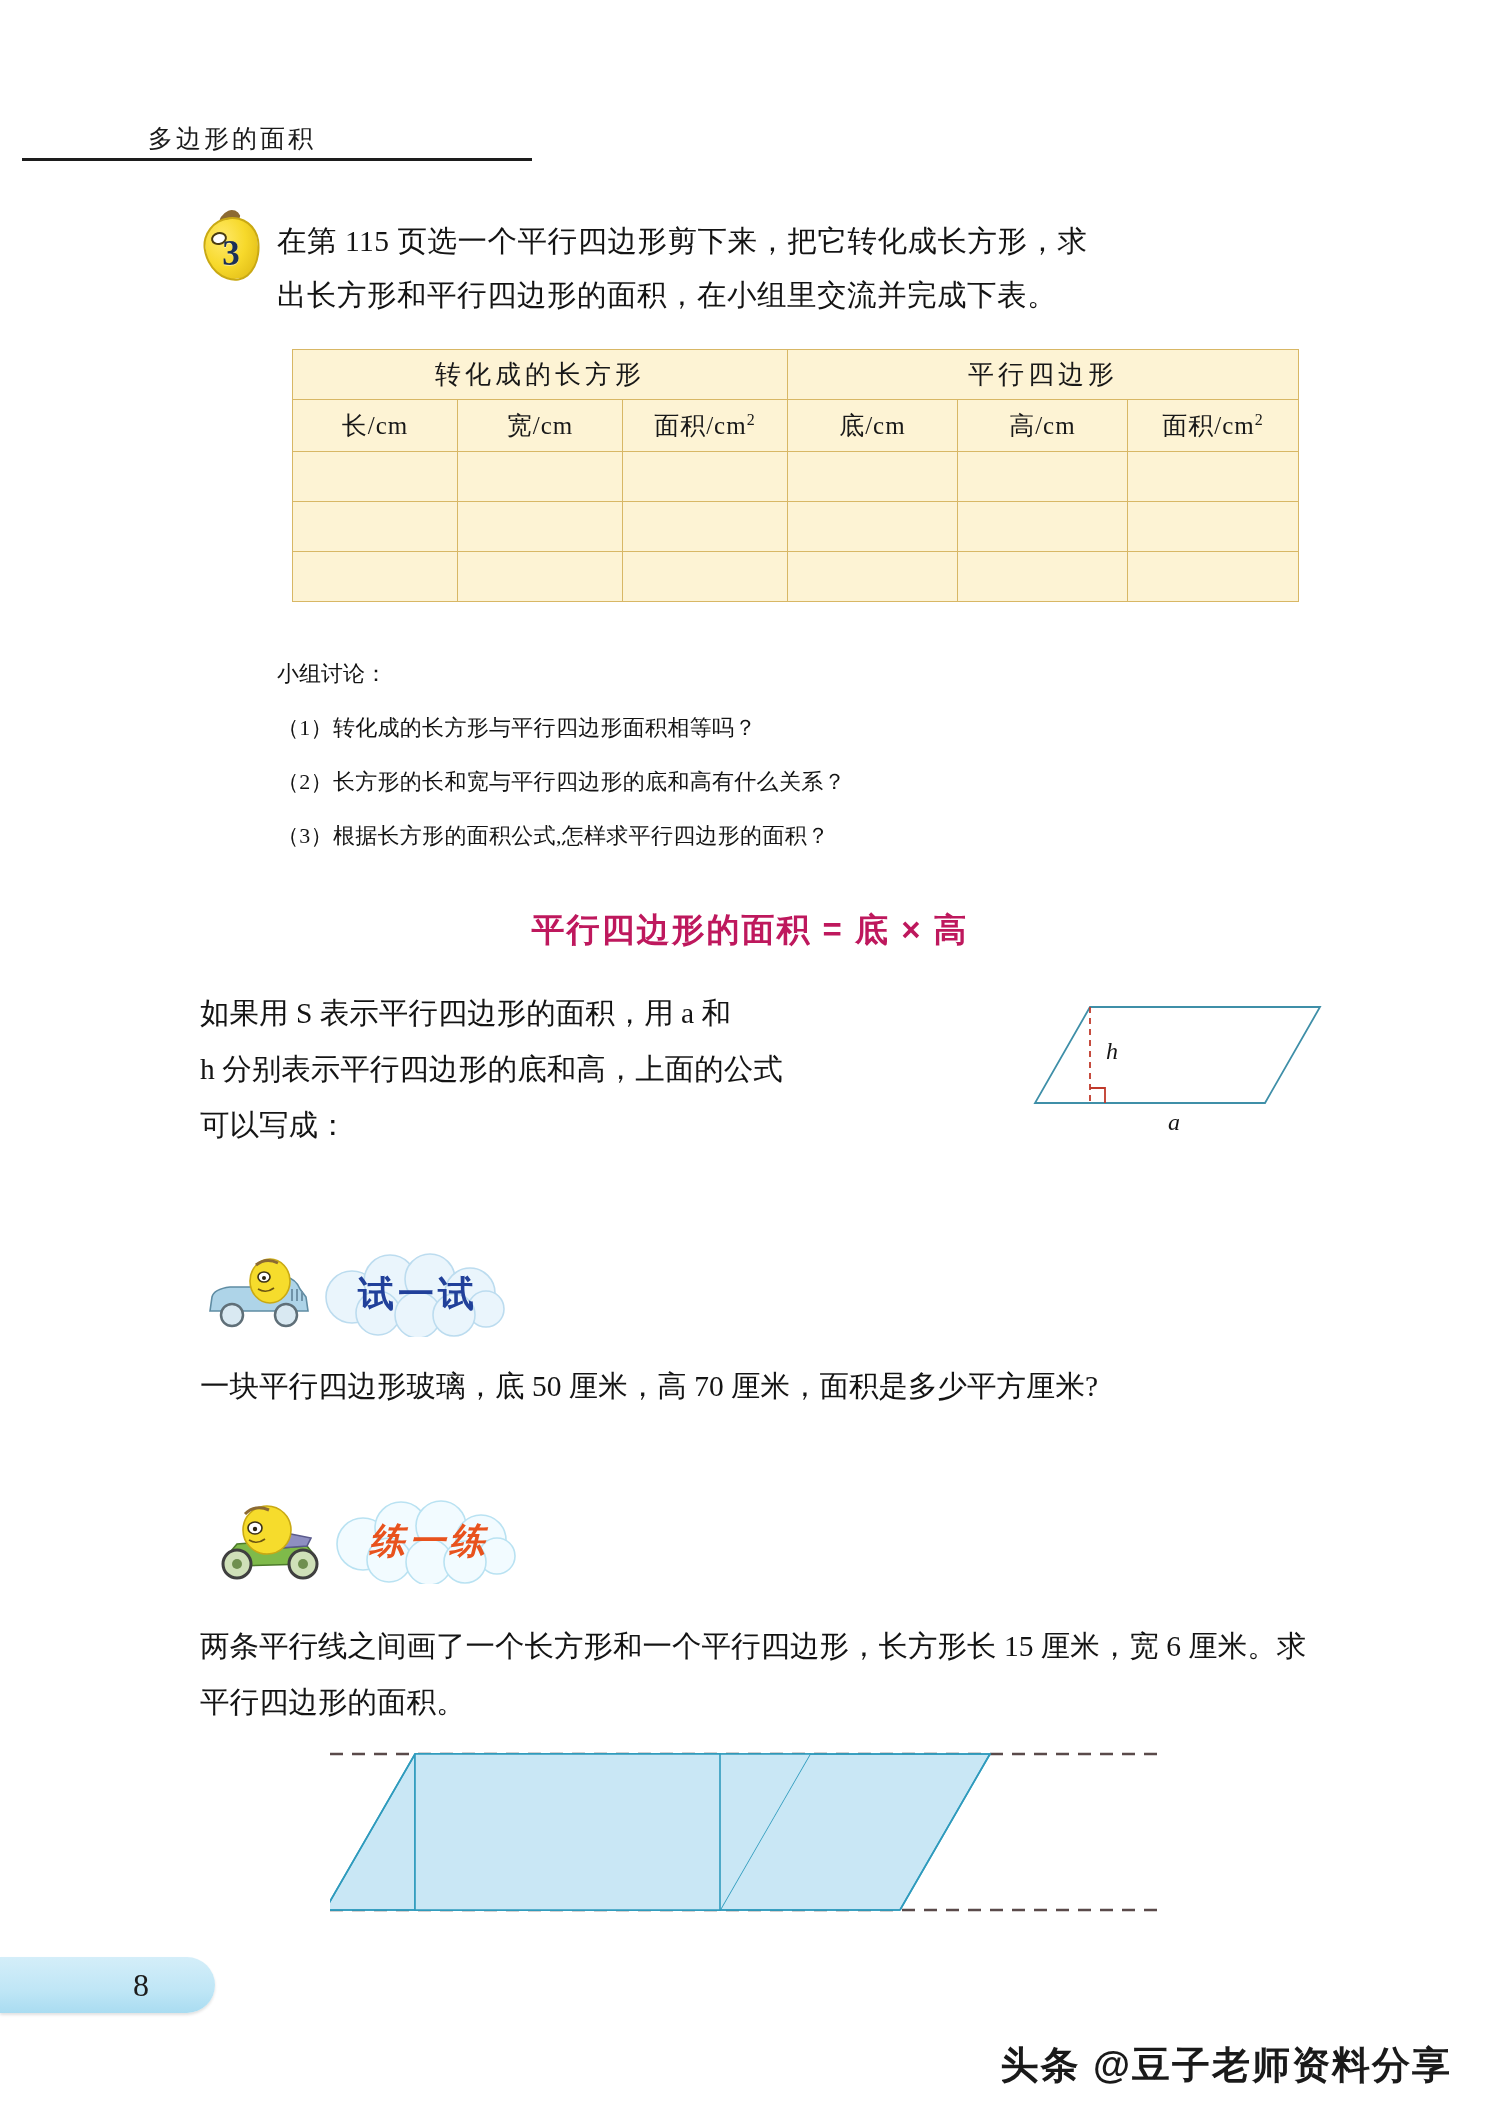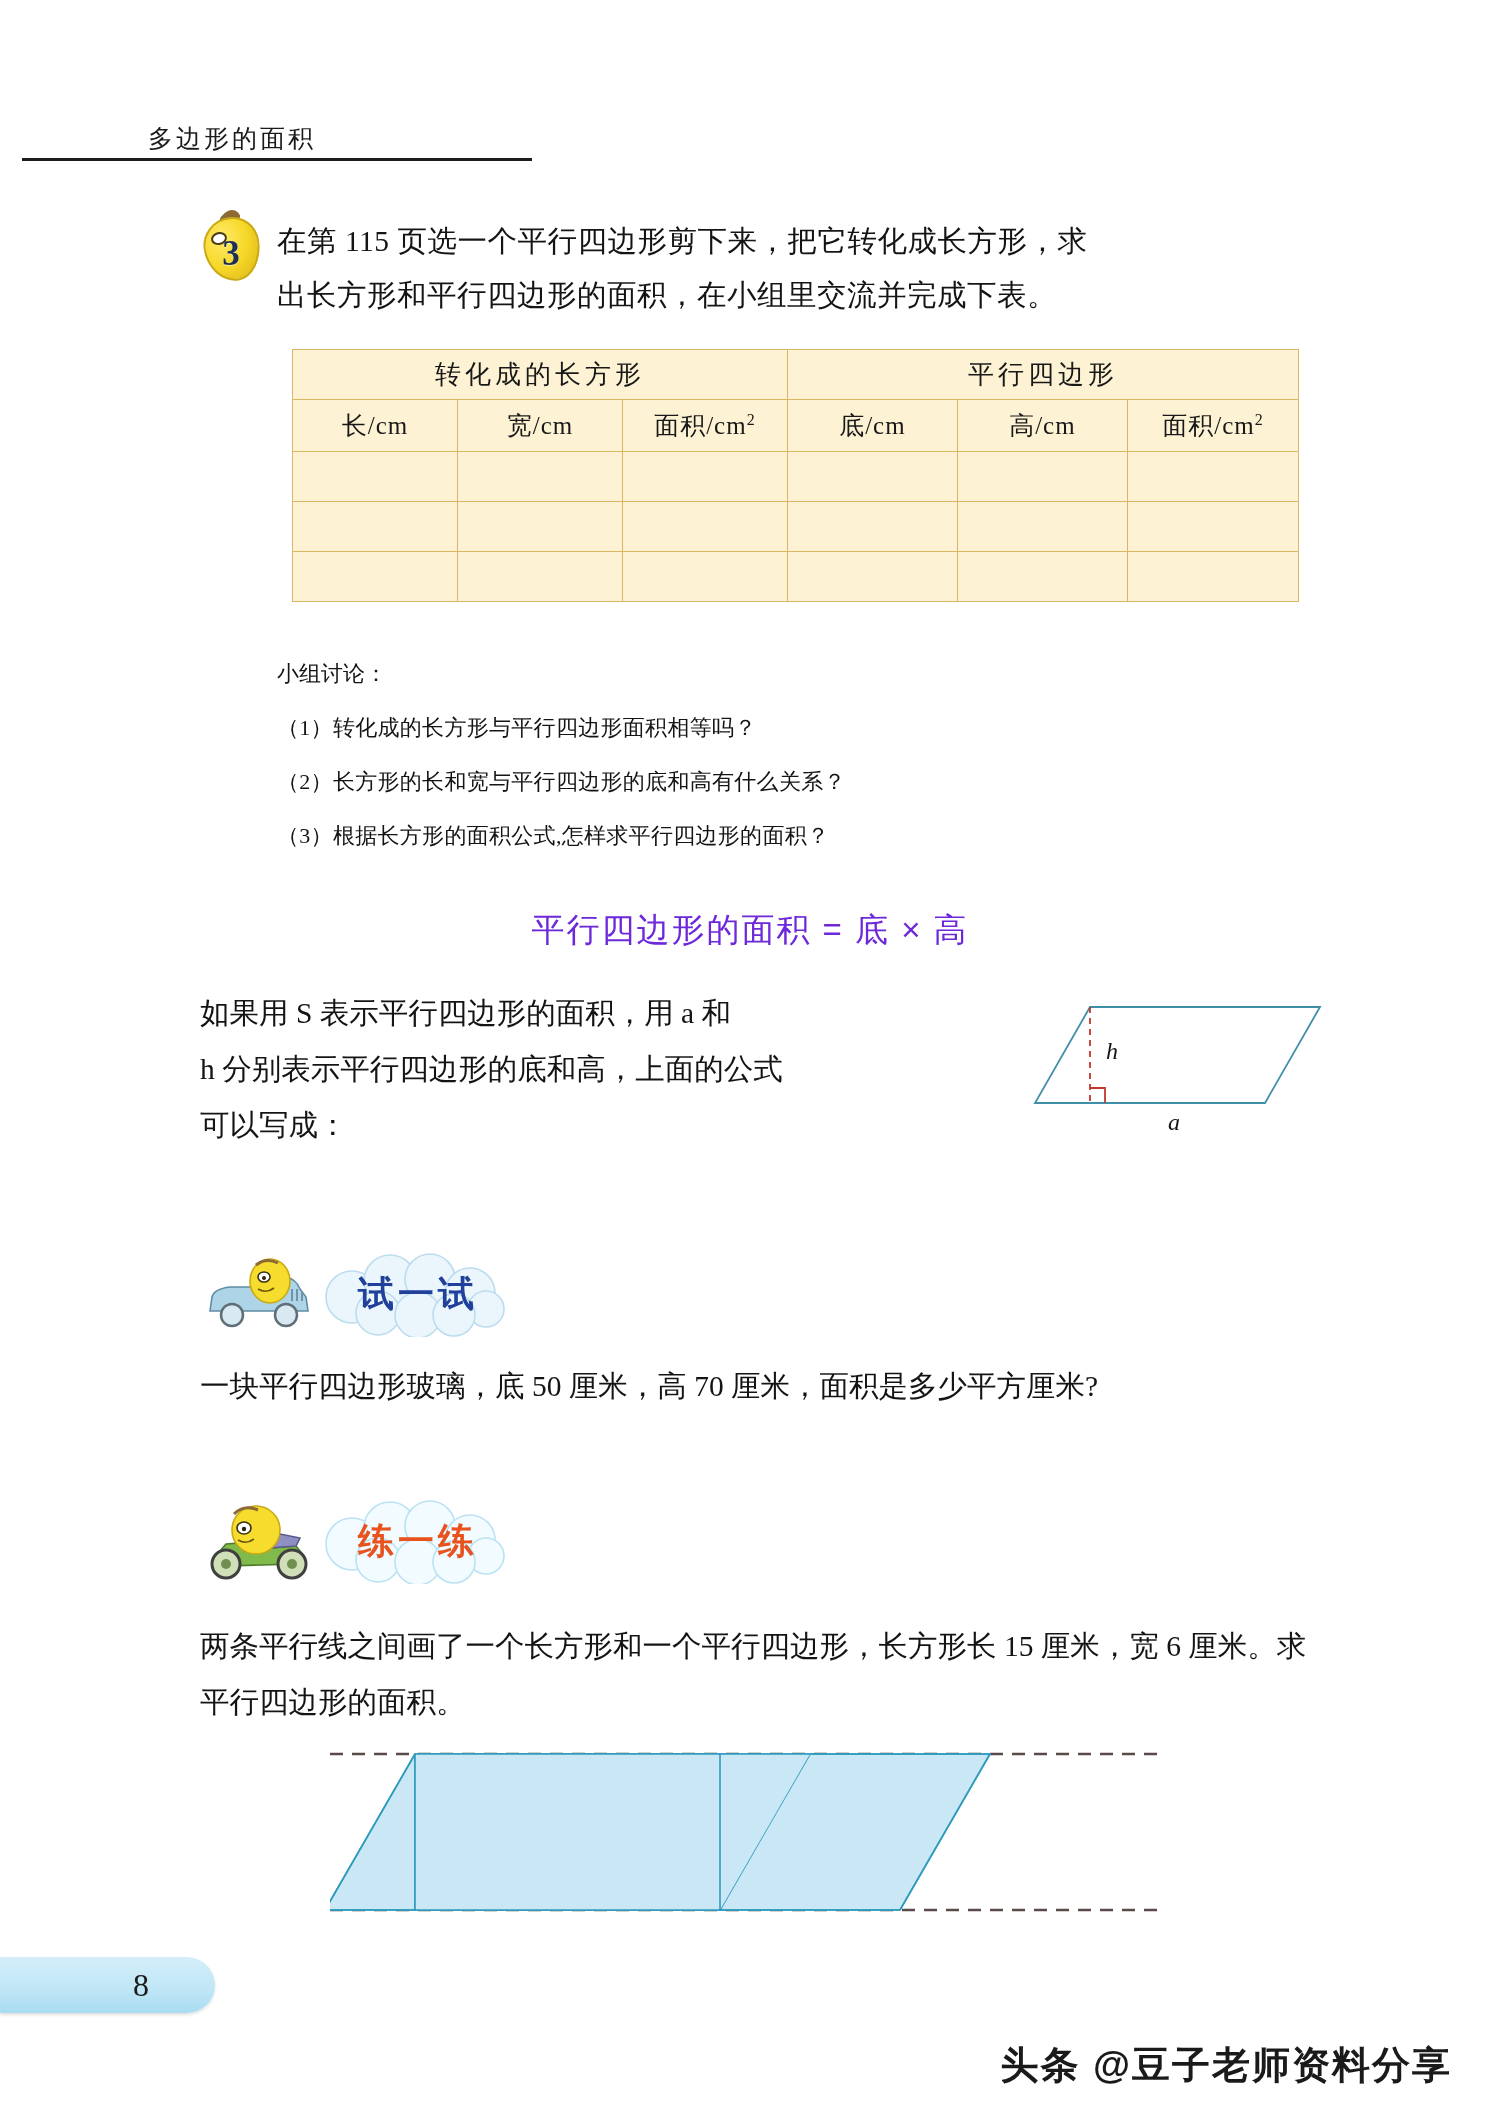"平行四边形的面积 = 底 × 高" .formula-main { color: #6d28d9 -> #be185d; font-weight: 400 -> 700 }
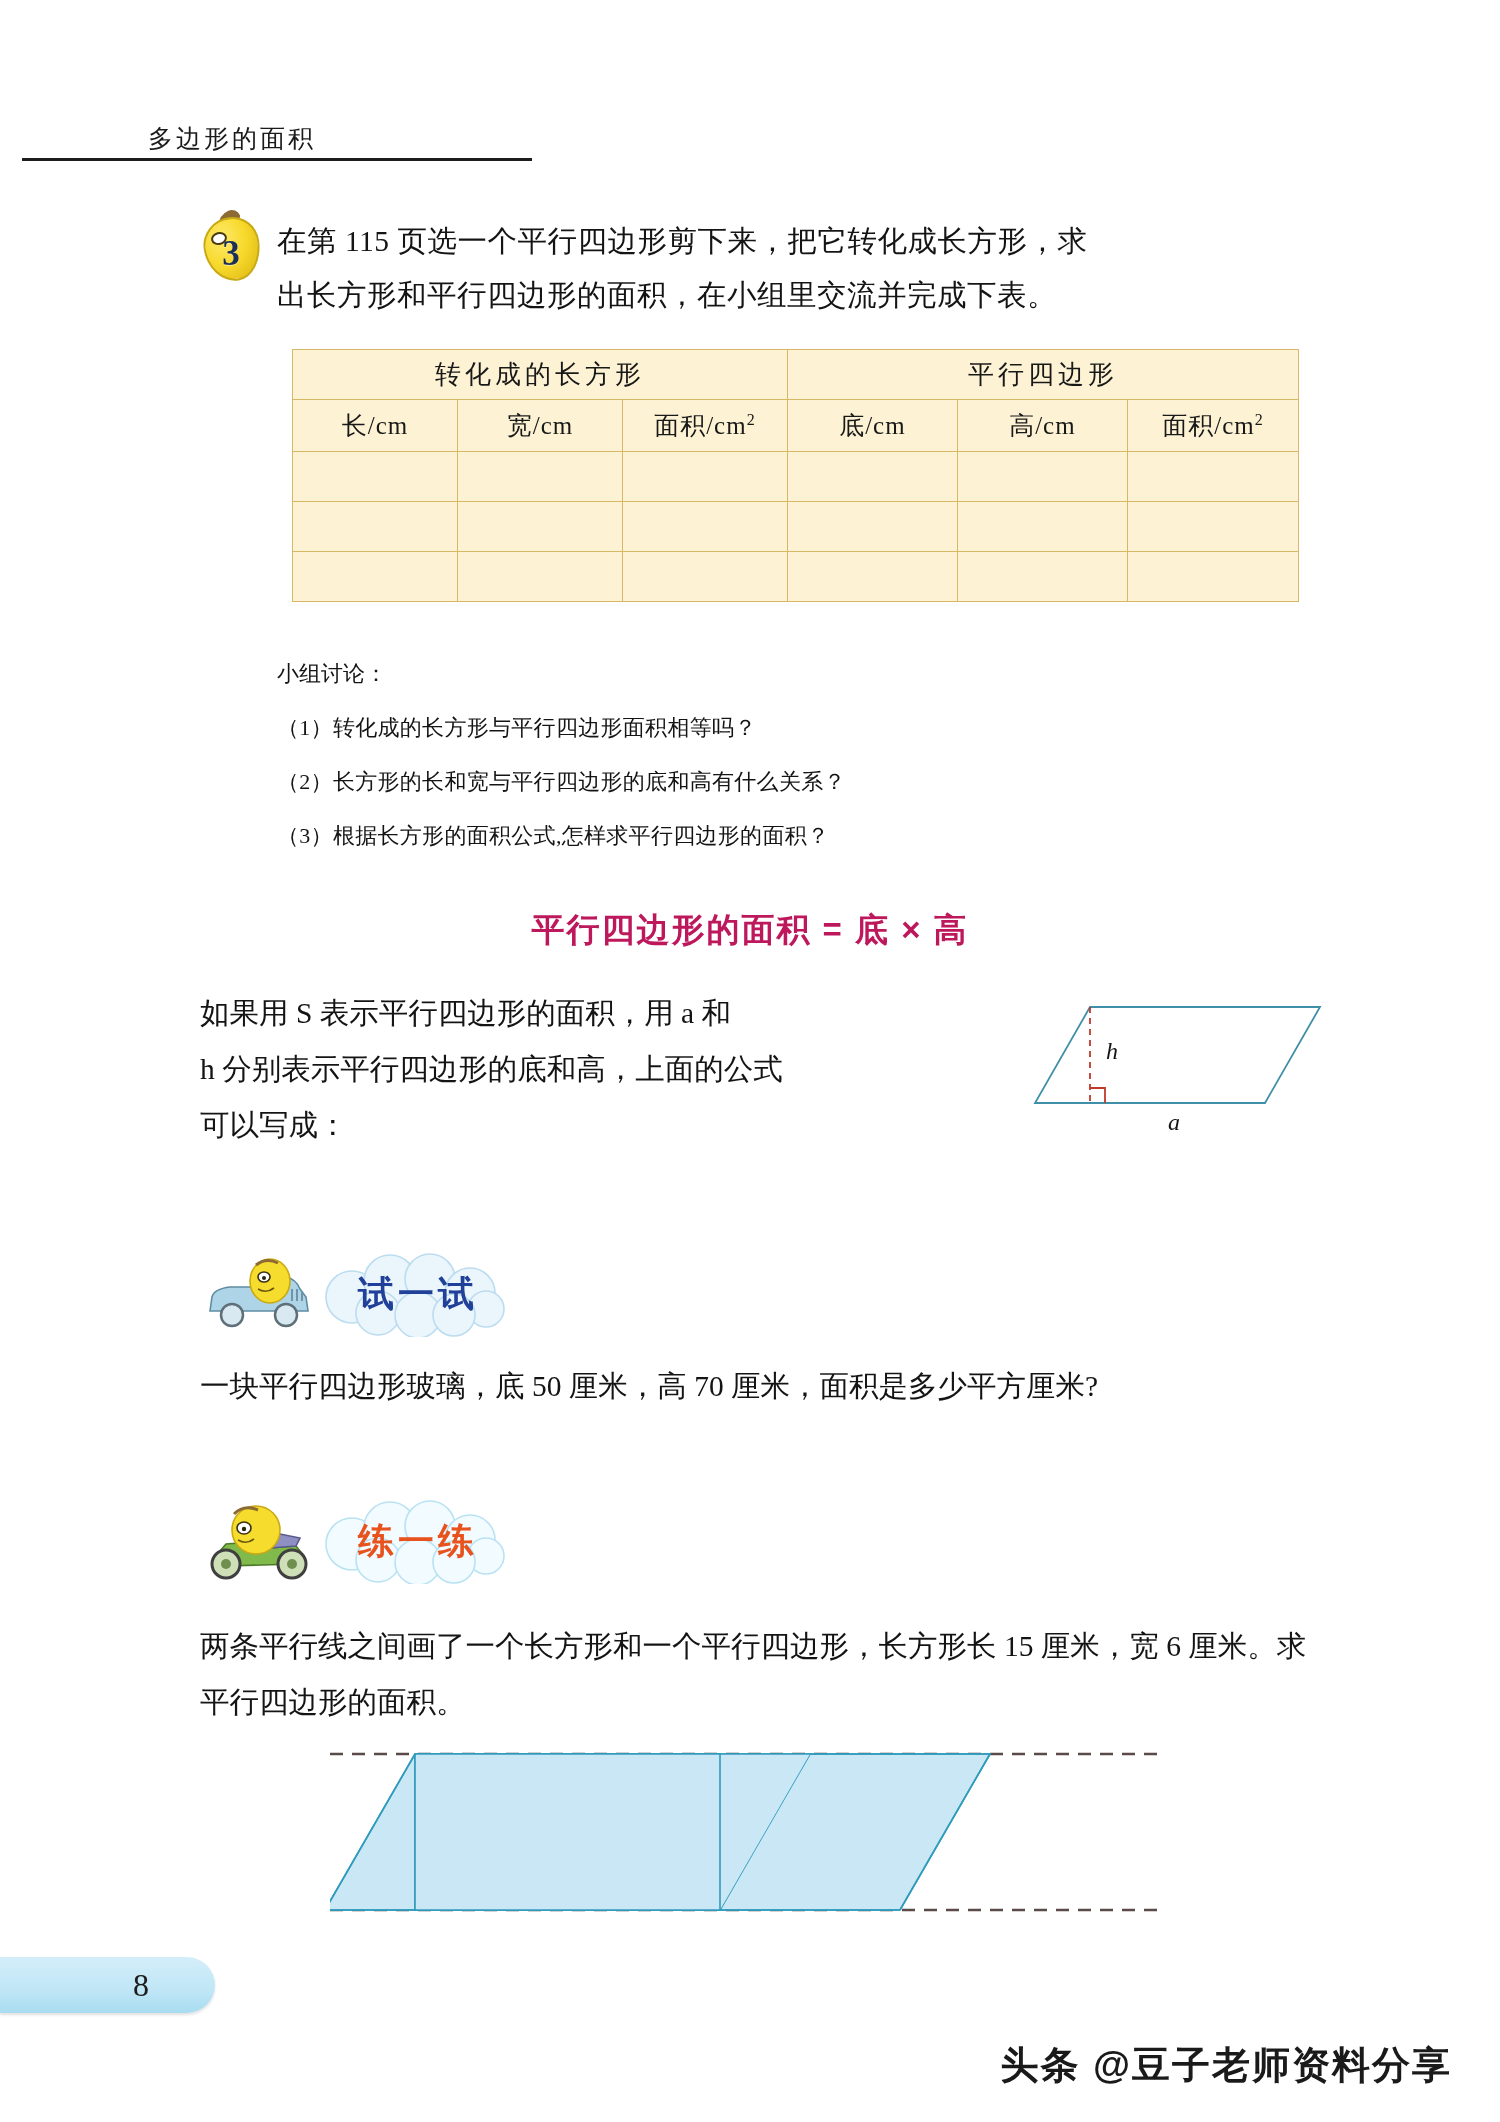"练一练" #sect-practice { font-style: none -> italic; left: 200px -> 211px }
